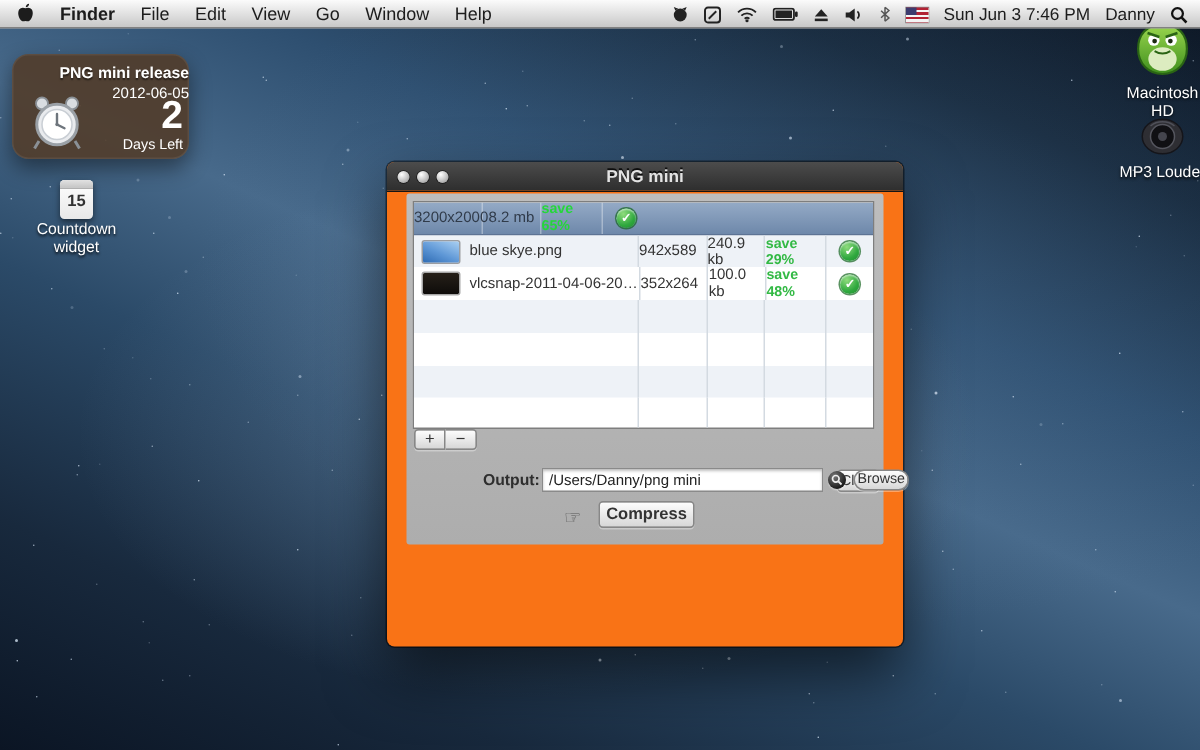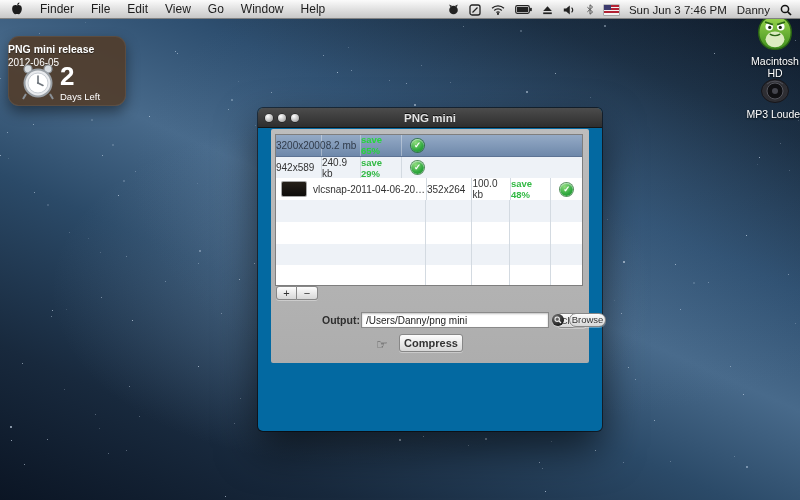"Finder" .mb-left .appname { font-weight: normal -> bold }
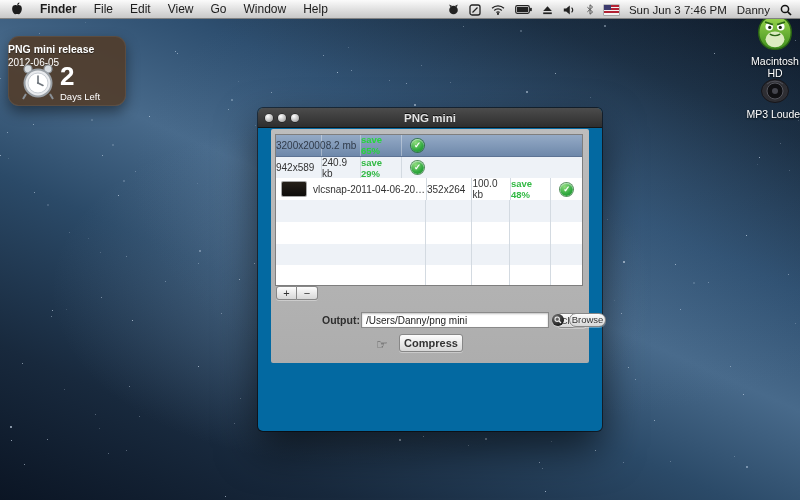"PNG mini release" .widget { text-align: left -> right }
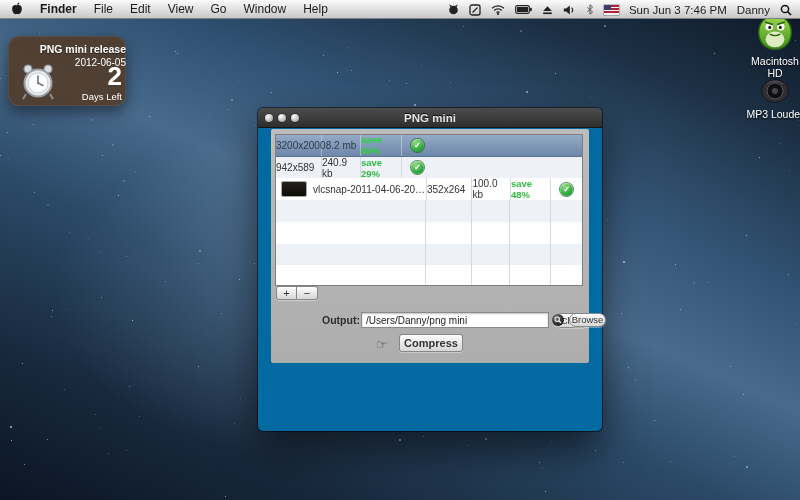"PNG mini" .window { background: #0369a1 -> #f97316 }
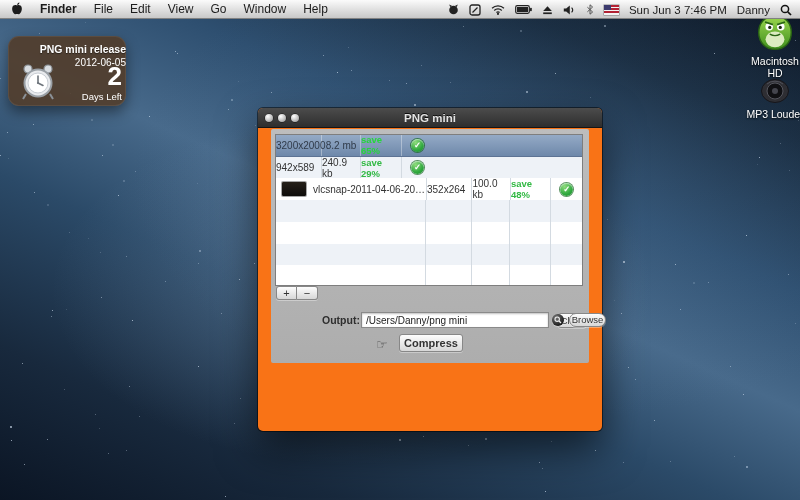"15" div.dicon { html: none -> <div> <div> <div></div> <div>15</div> </div> <div> <div>Countdown</div> <div>widget</div> </div> </div> }
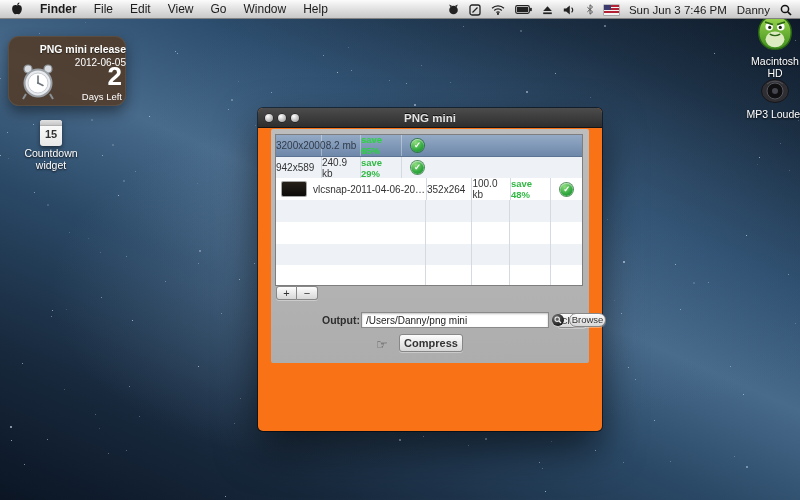"blue skye.png" div.c { html: none -> <div> <span></span> <span>blue skye.png</span> </div> }
